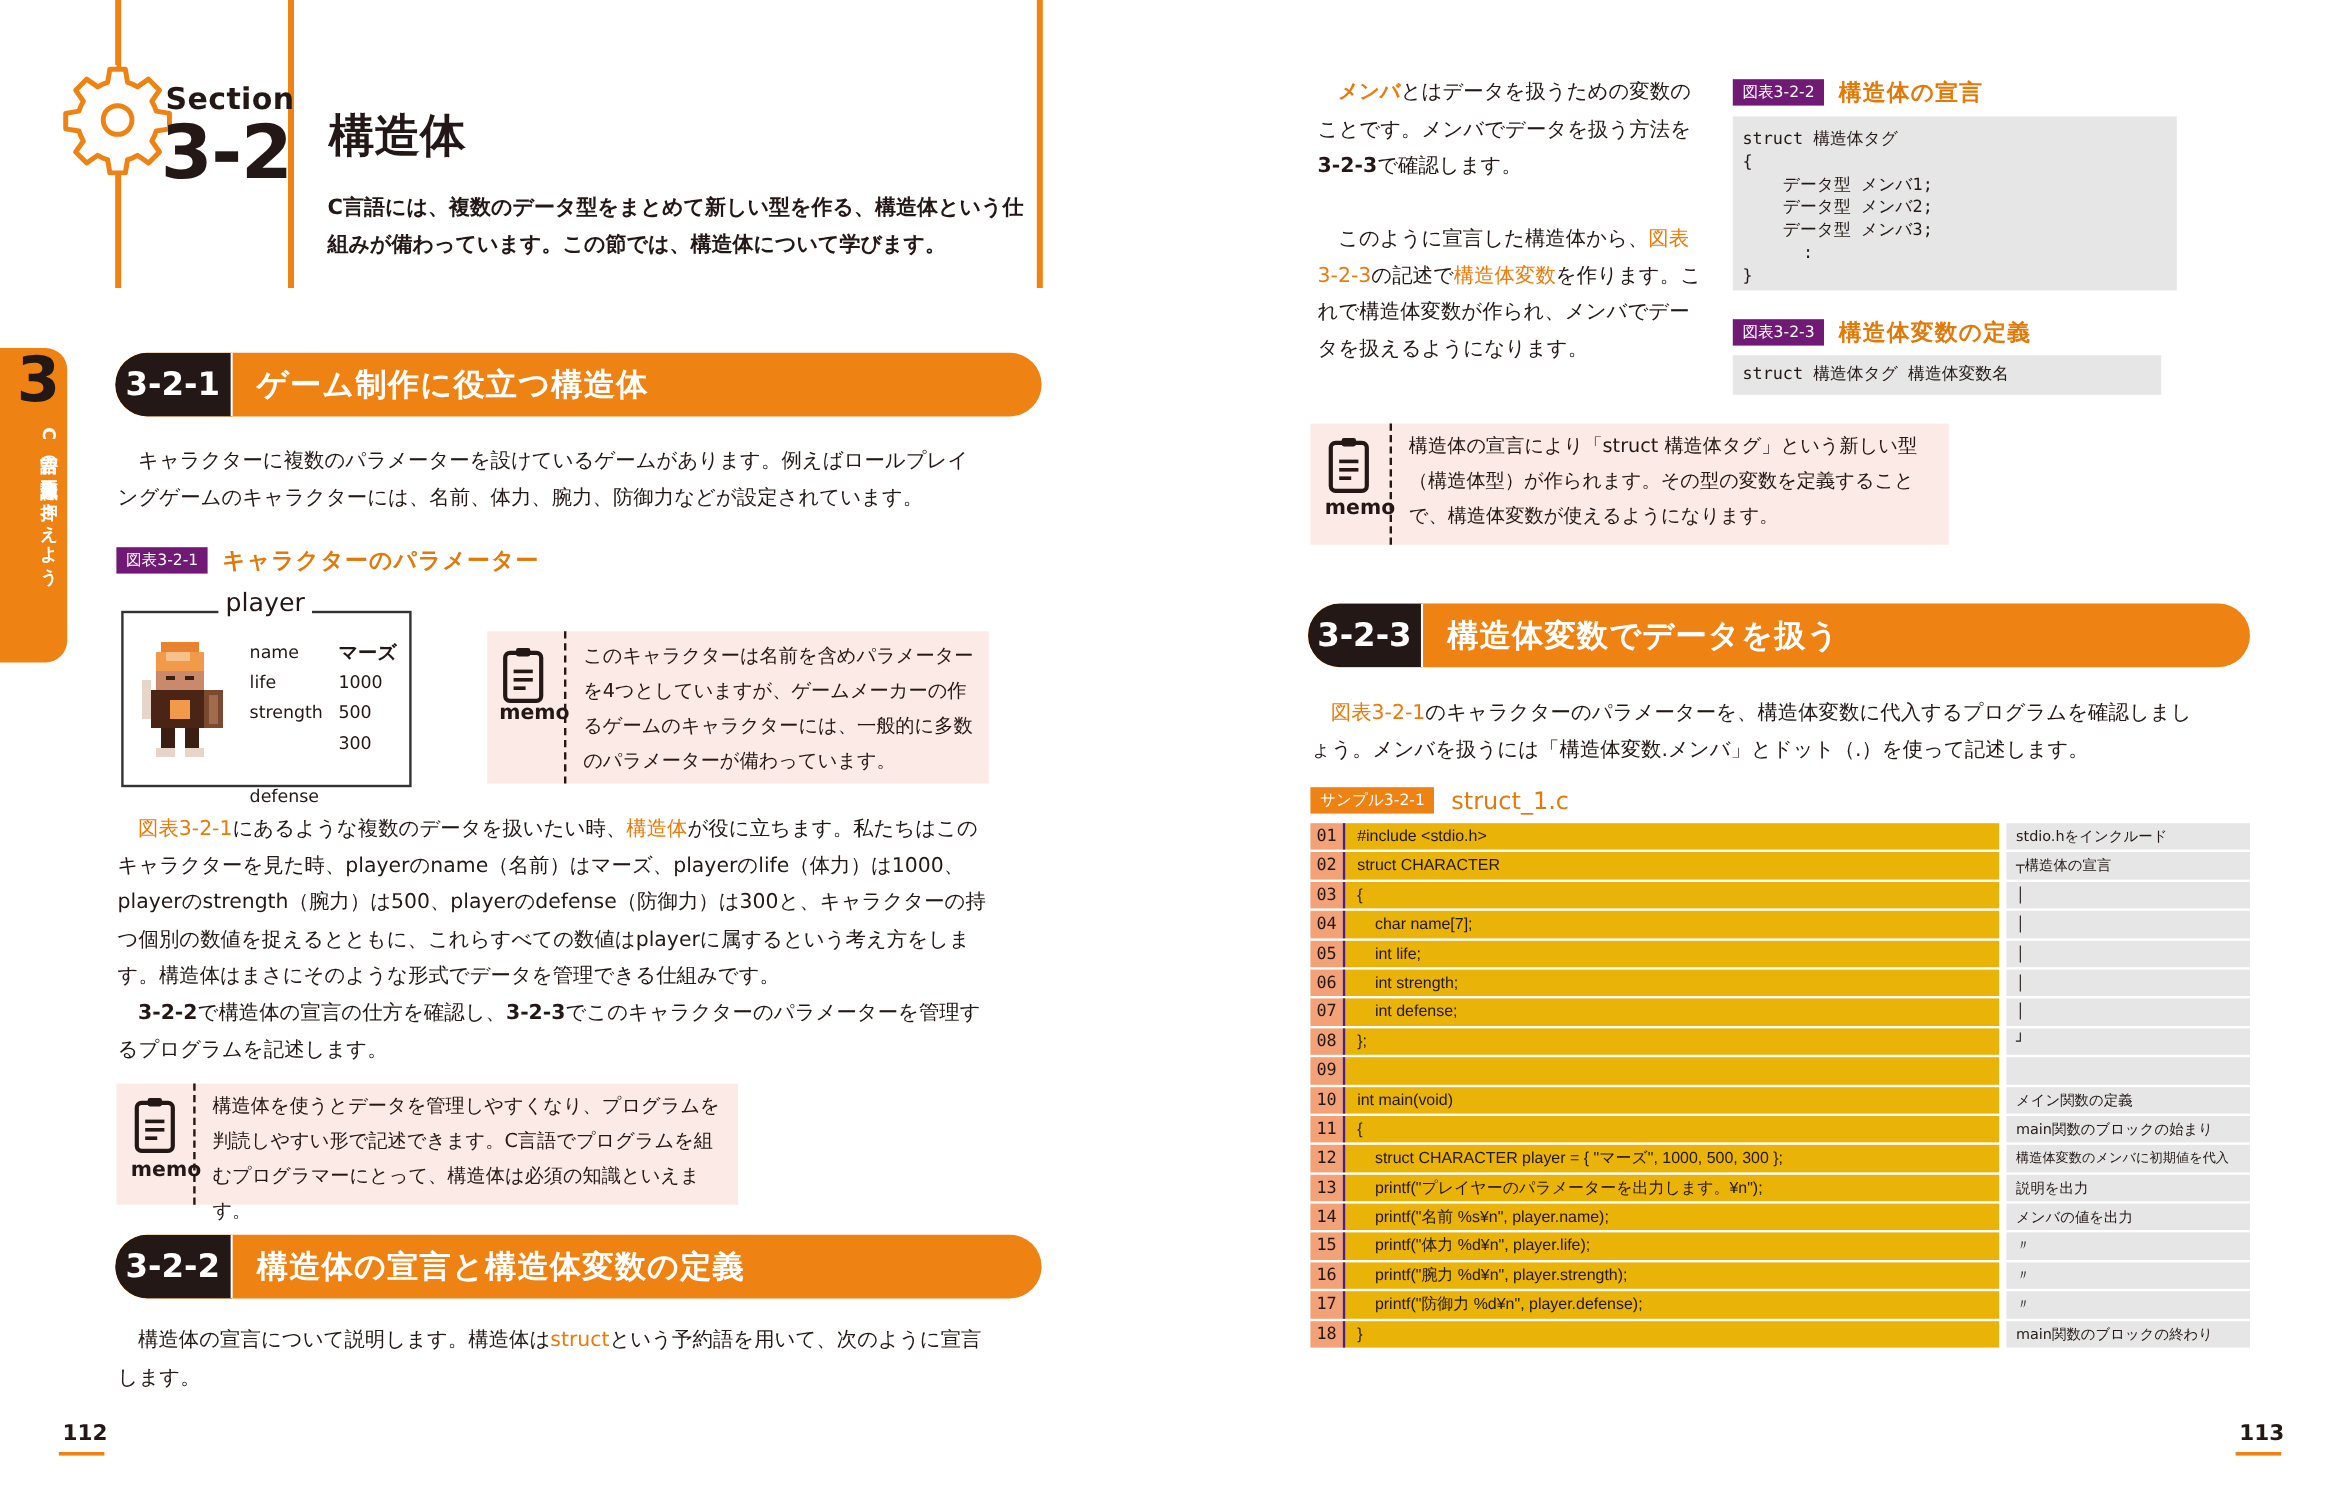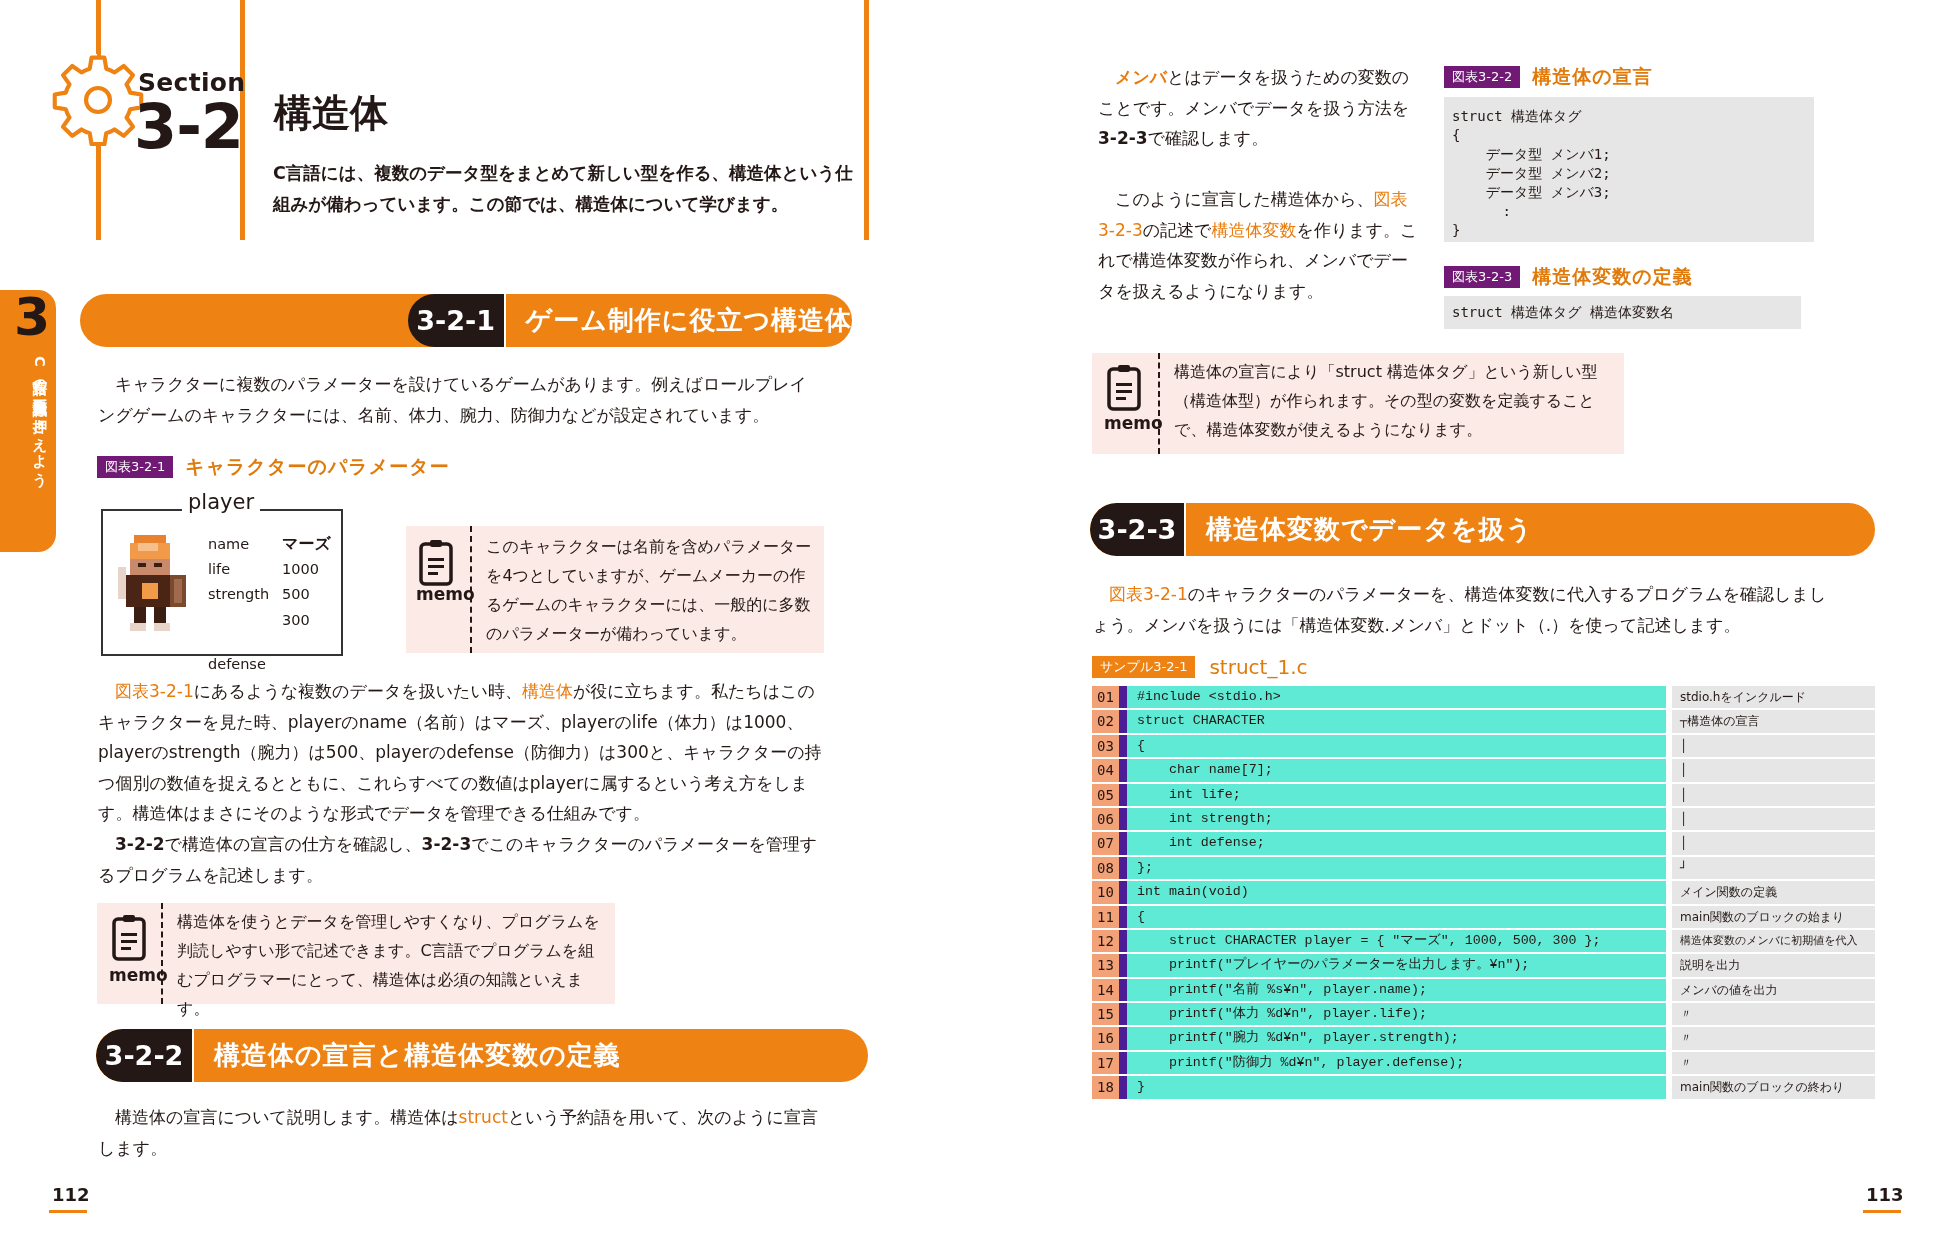"3-2-1" div.hbar { justify-content: flex-end -> none; left: 80px -> 96px }
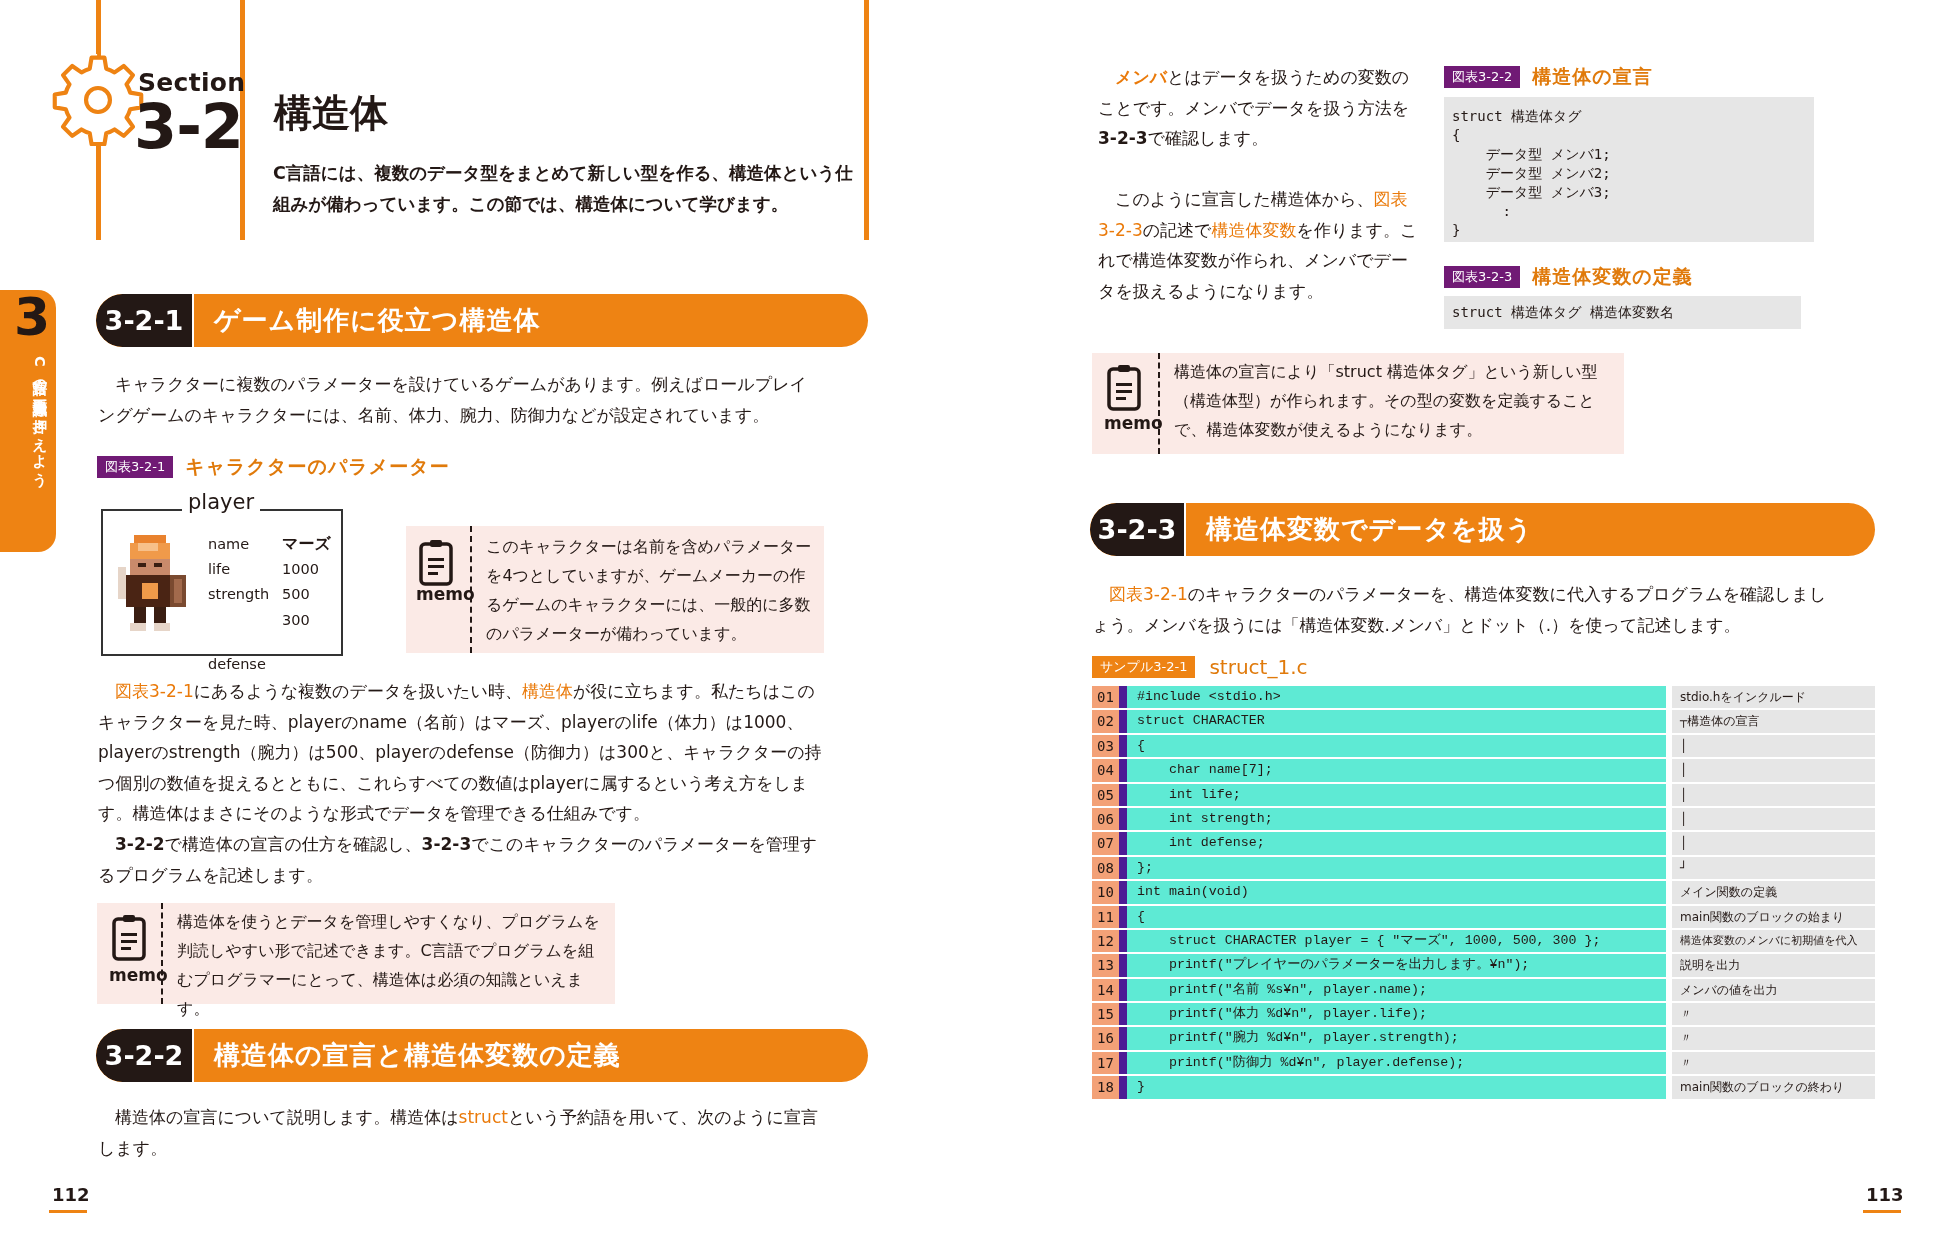"#include <stdio.h>" .lcode { background: #5eead4 -> #eab308; border-left: 8px solid #4c1d95 -> 2px solid #4c1d95; font-family: Liberation Mono, monospace -> Liberation Sans, sans-serif }
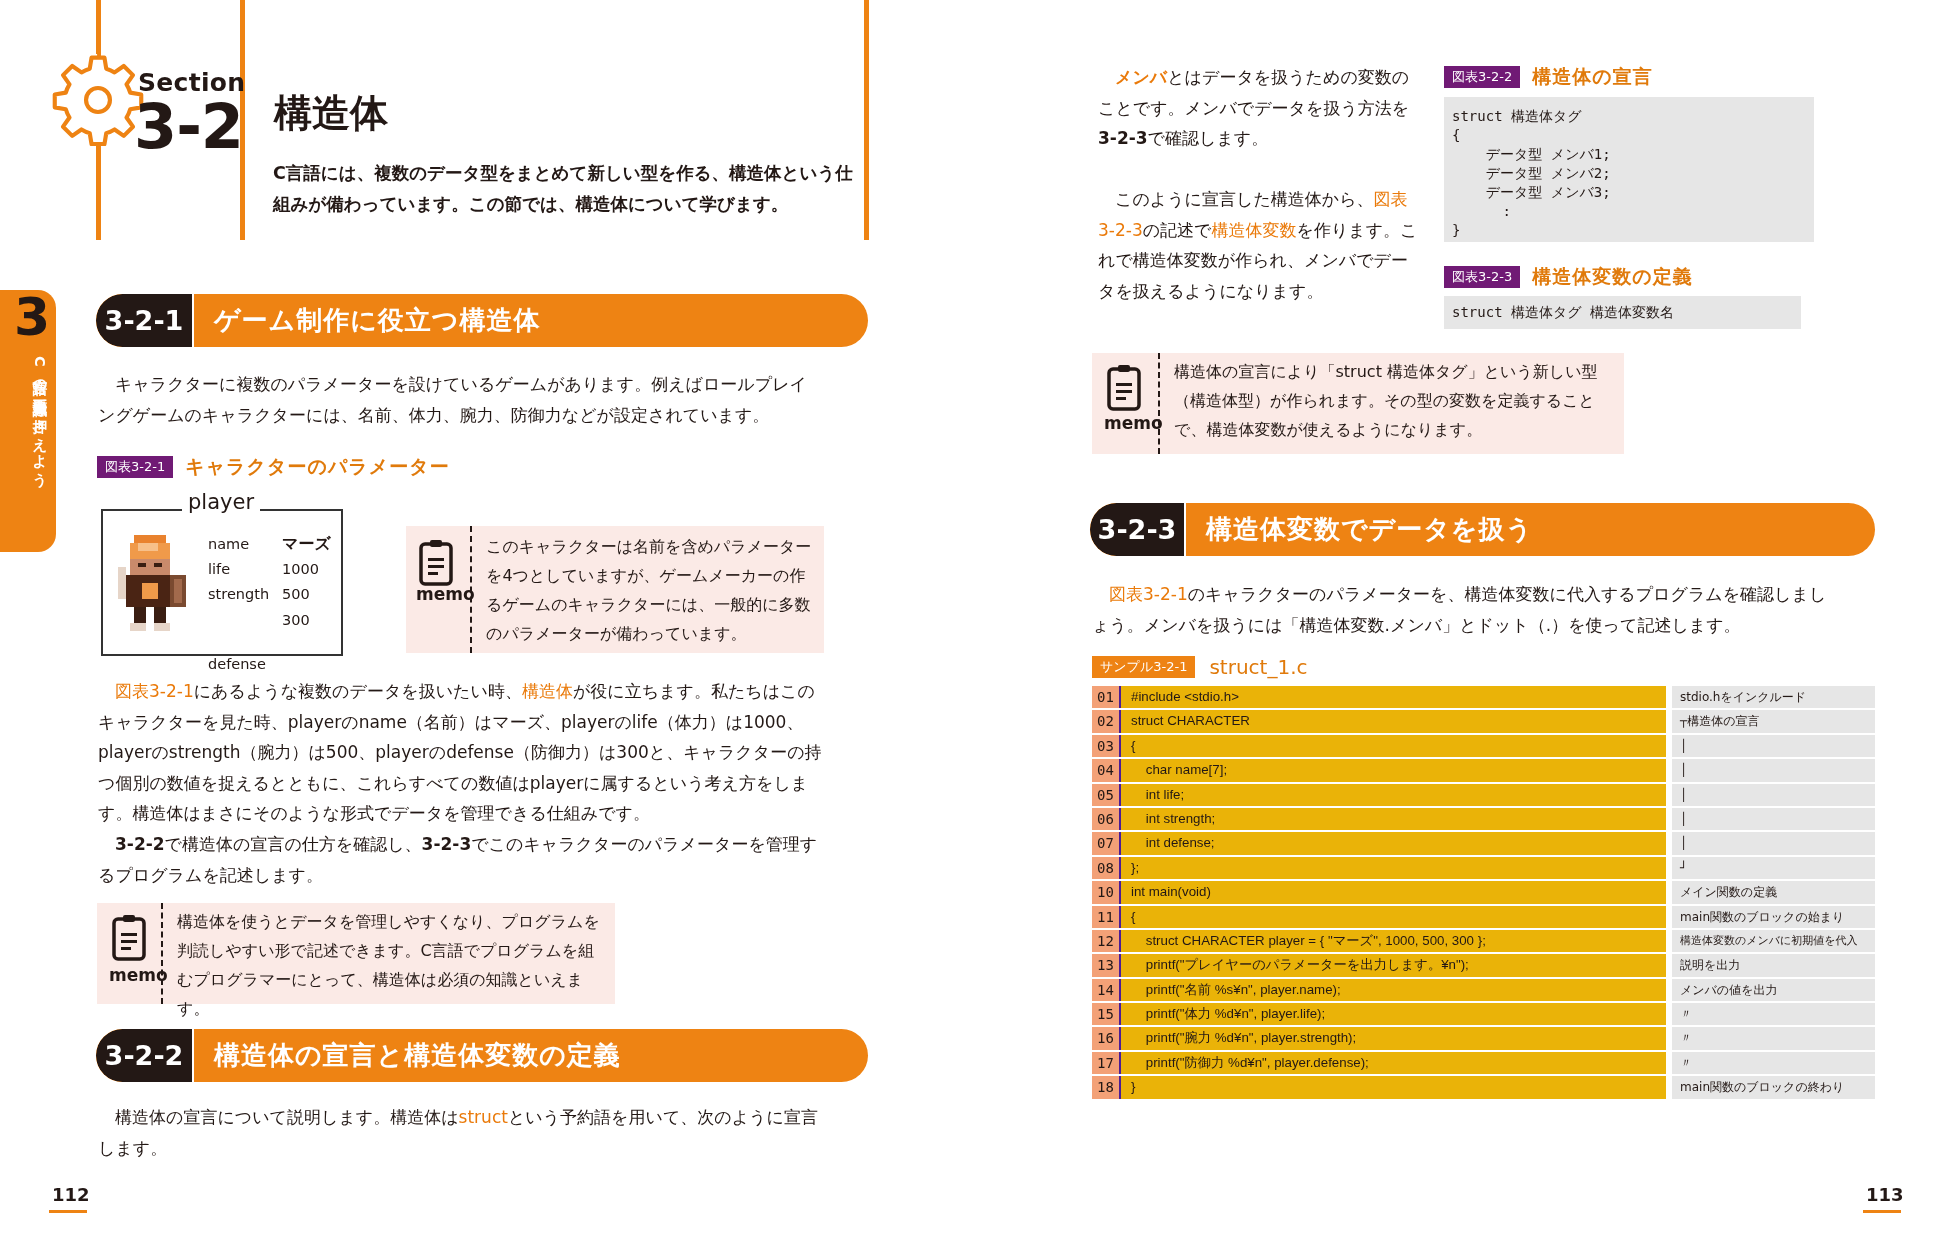"09" div.lrow { html: none -> <div> <div>09</div> <div></div> <div></div> </div> }
